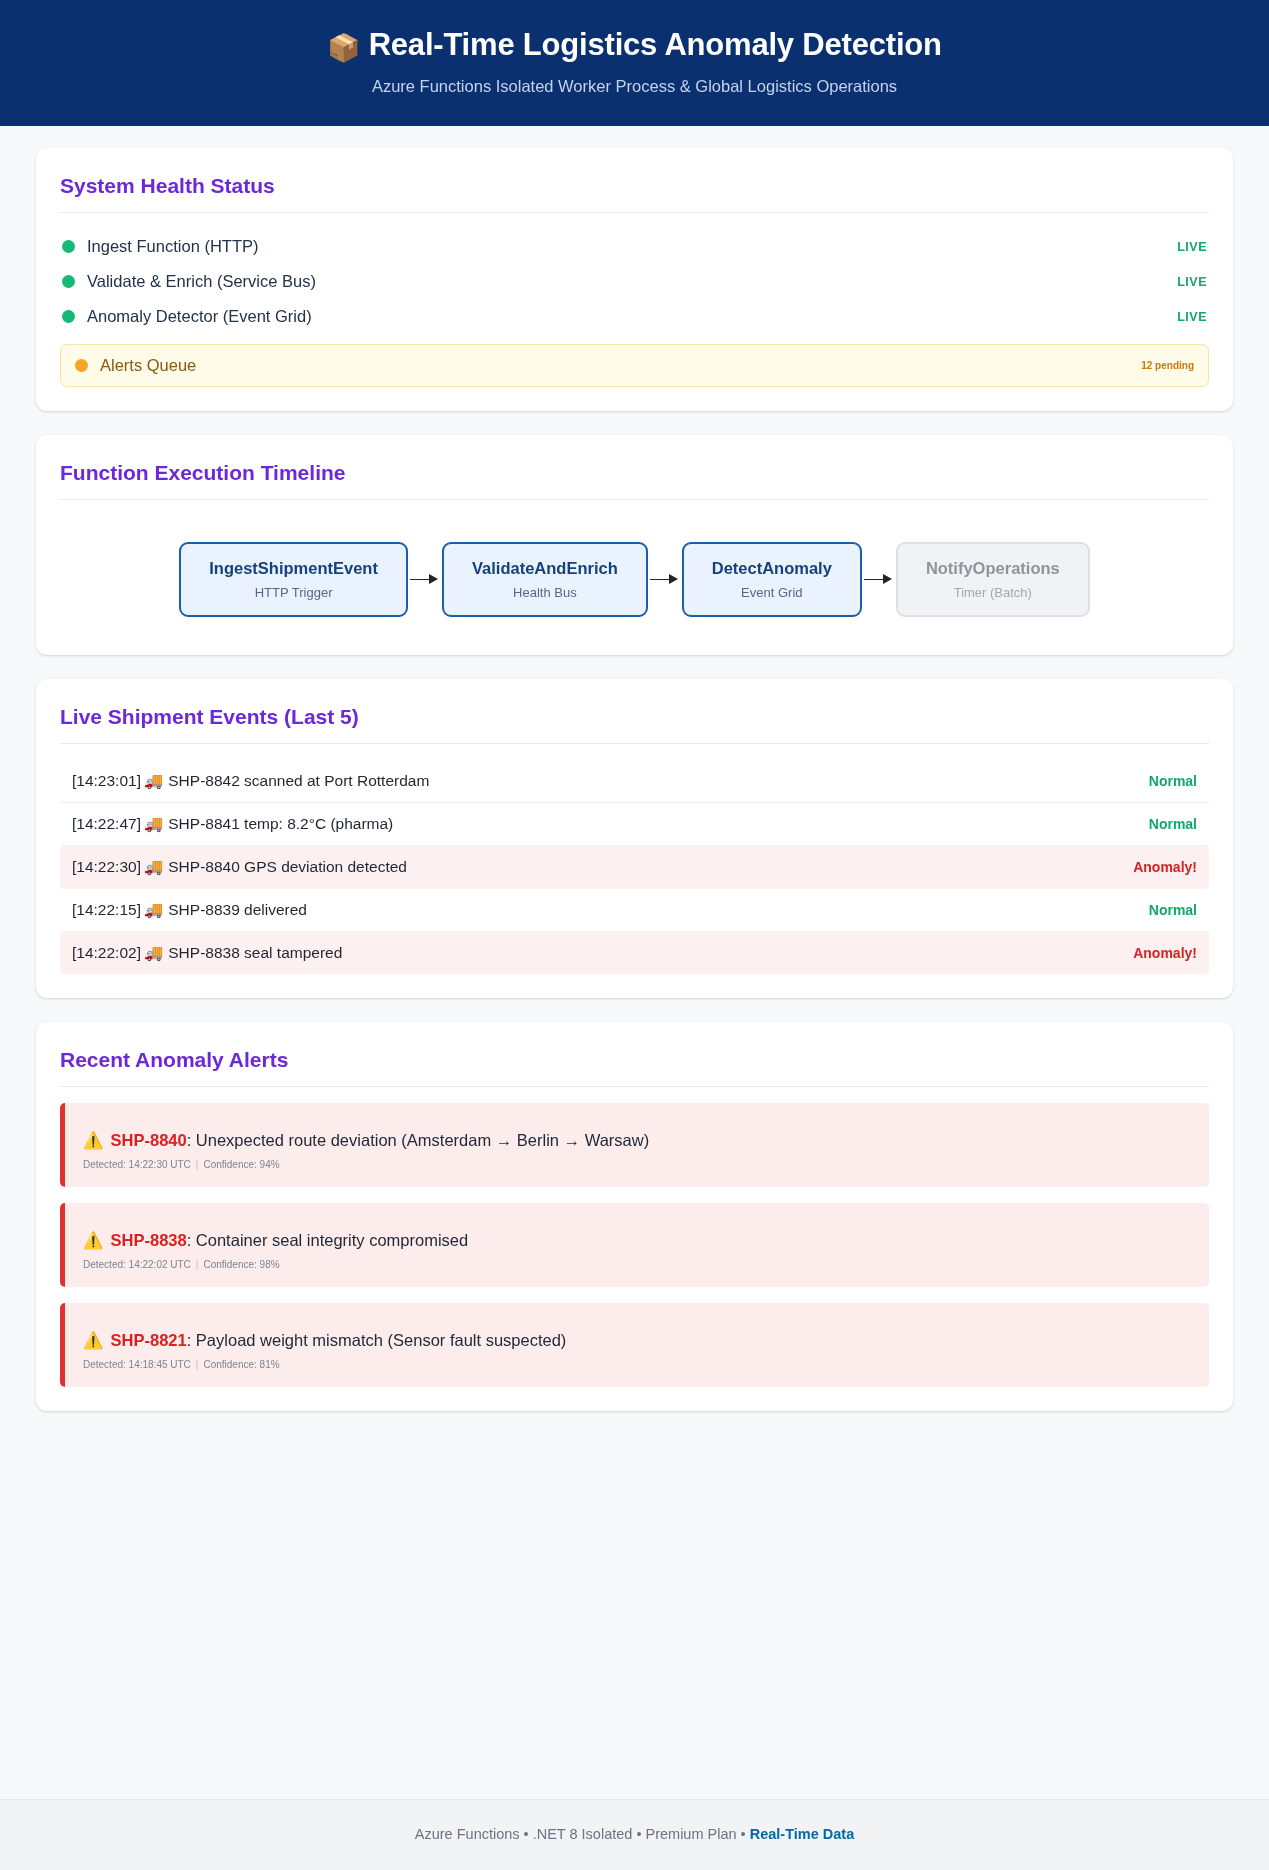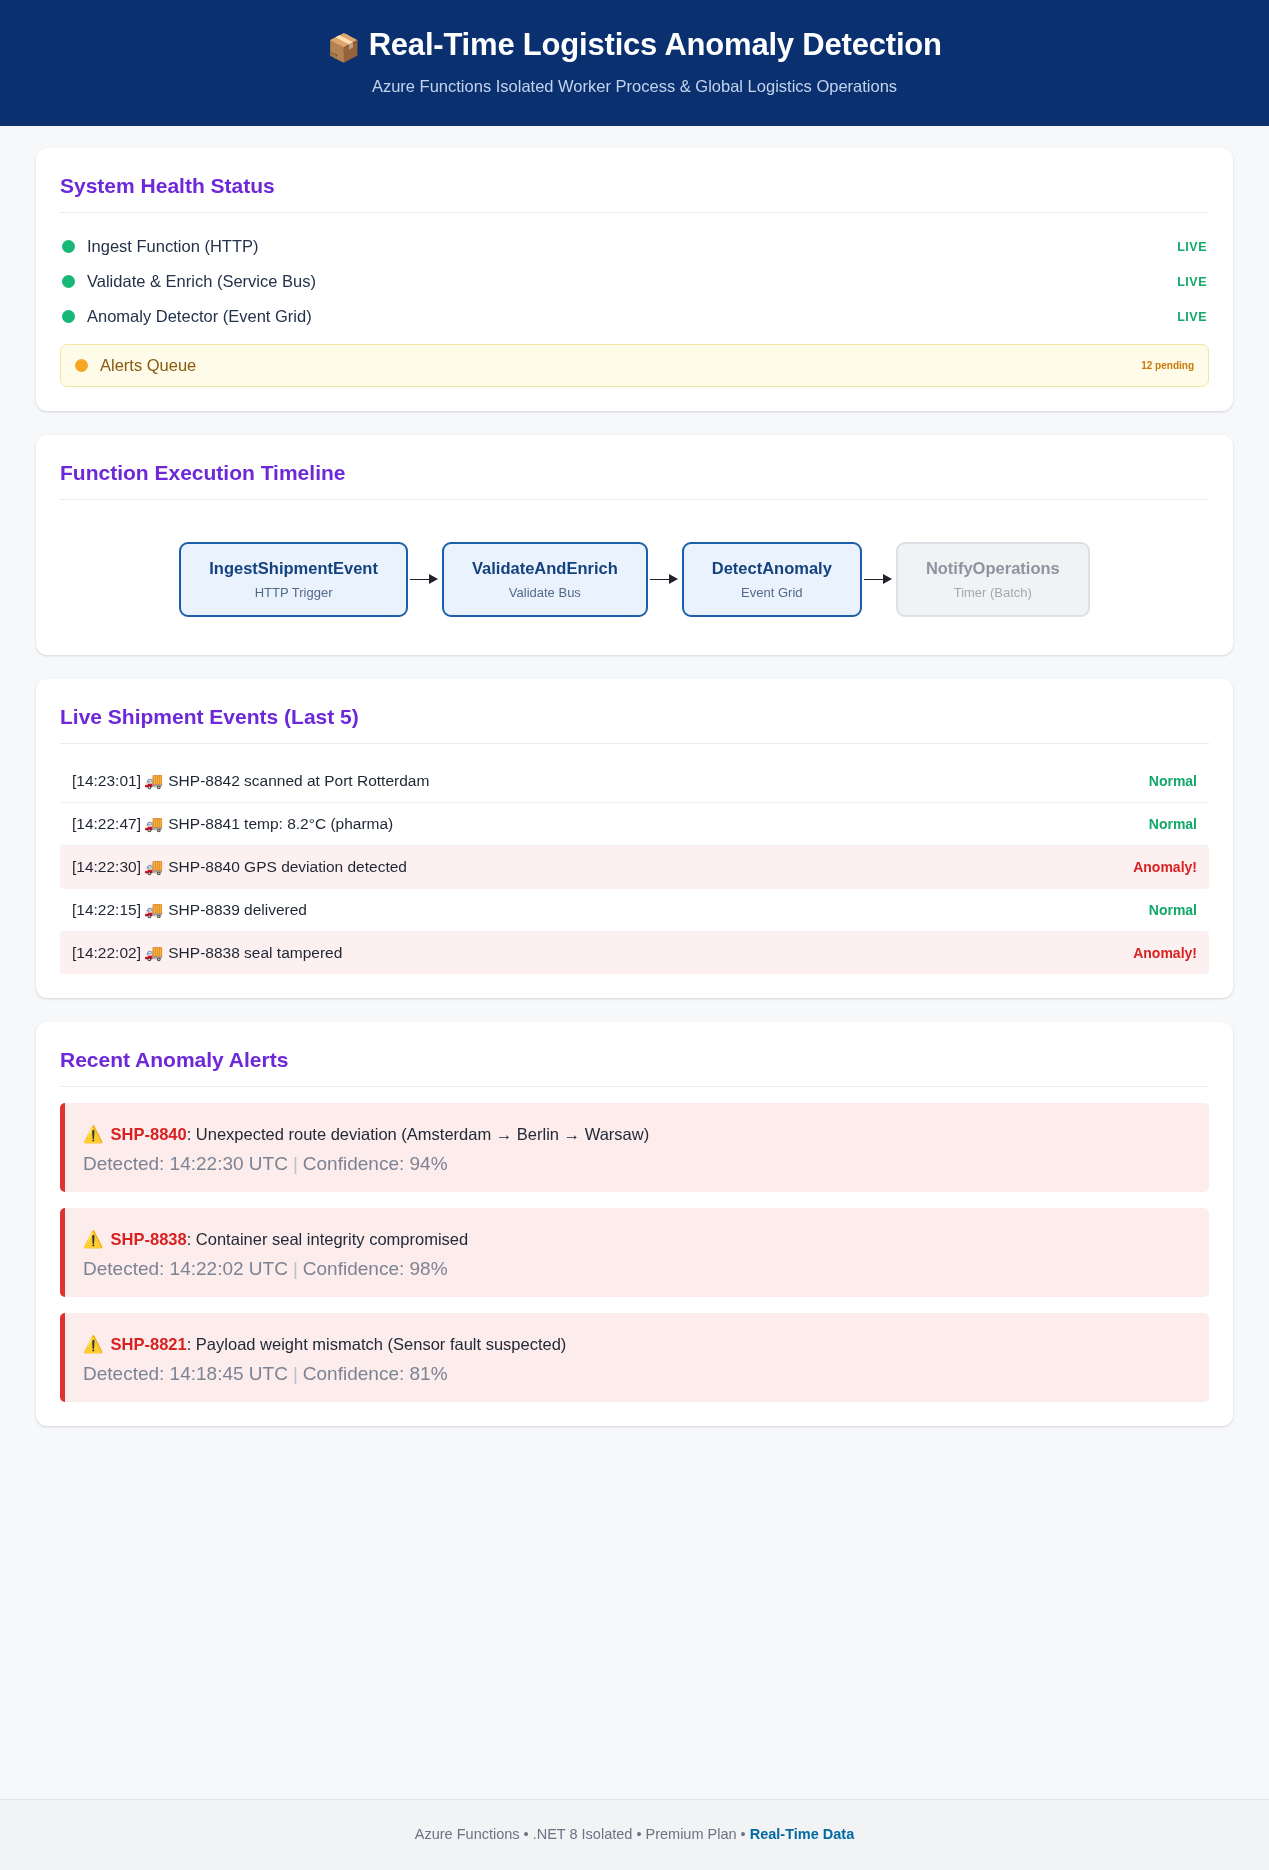"Validate Bus" div.trigger { text: Validate -> Health }
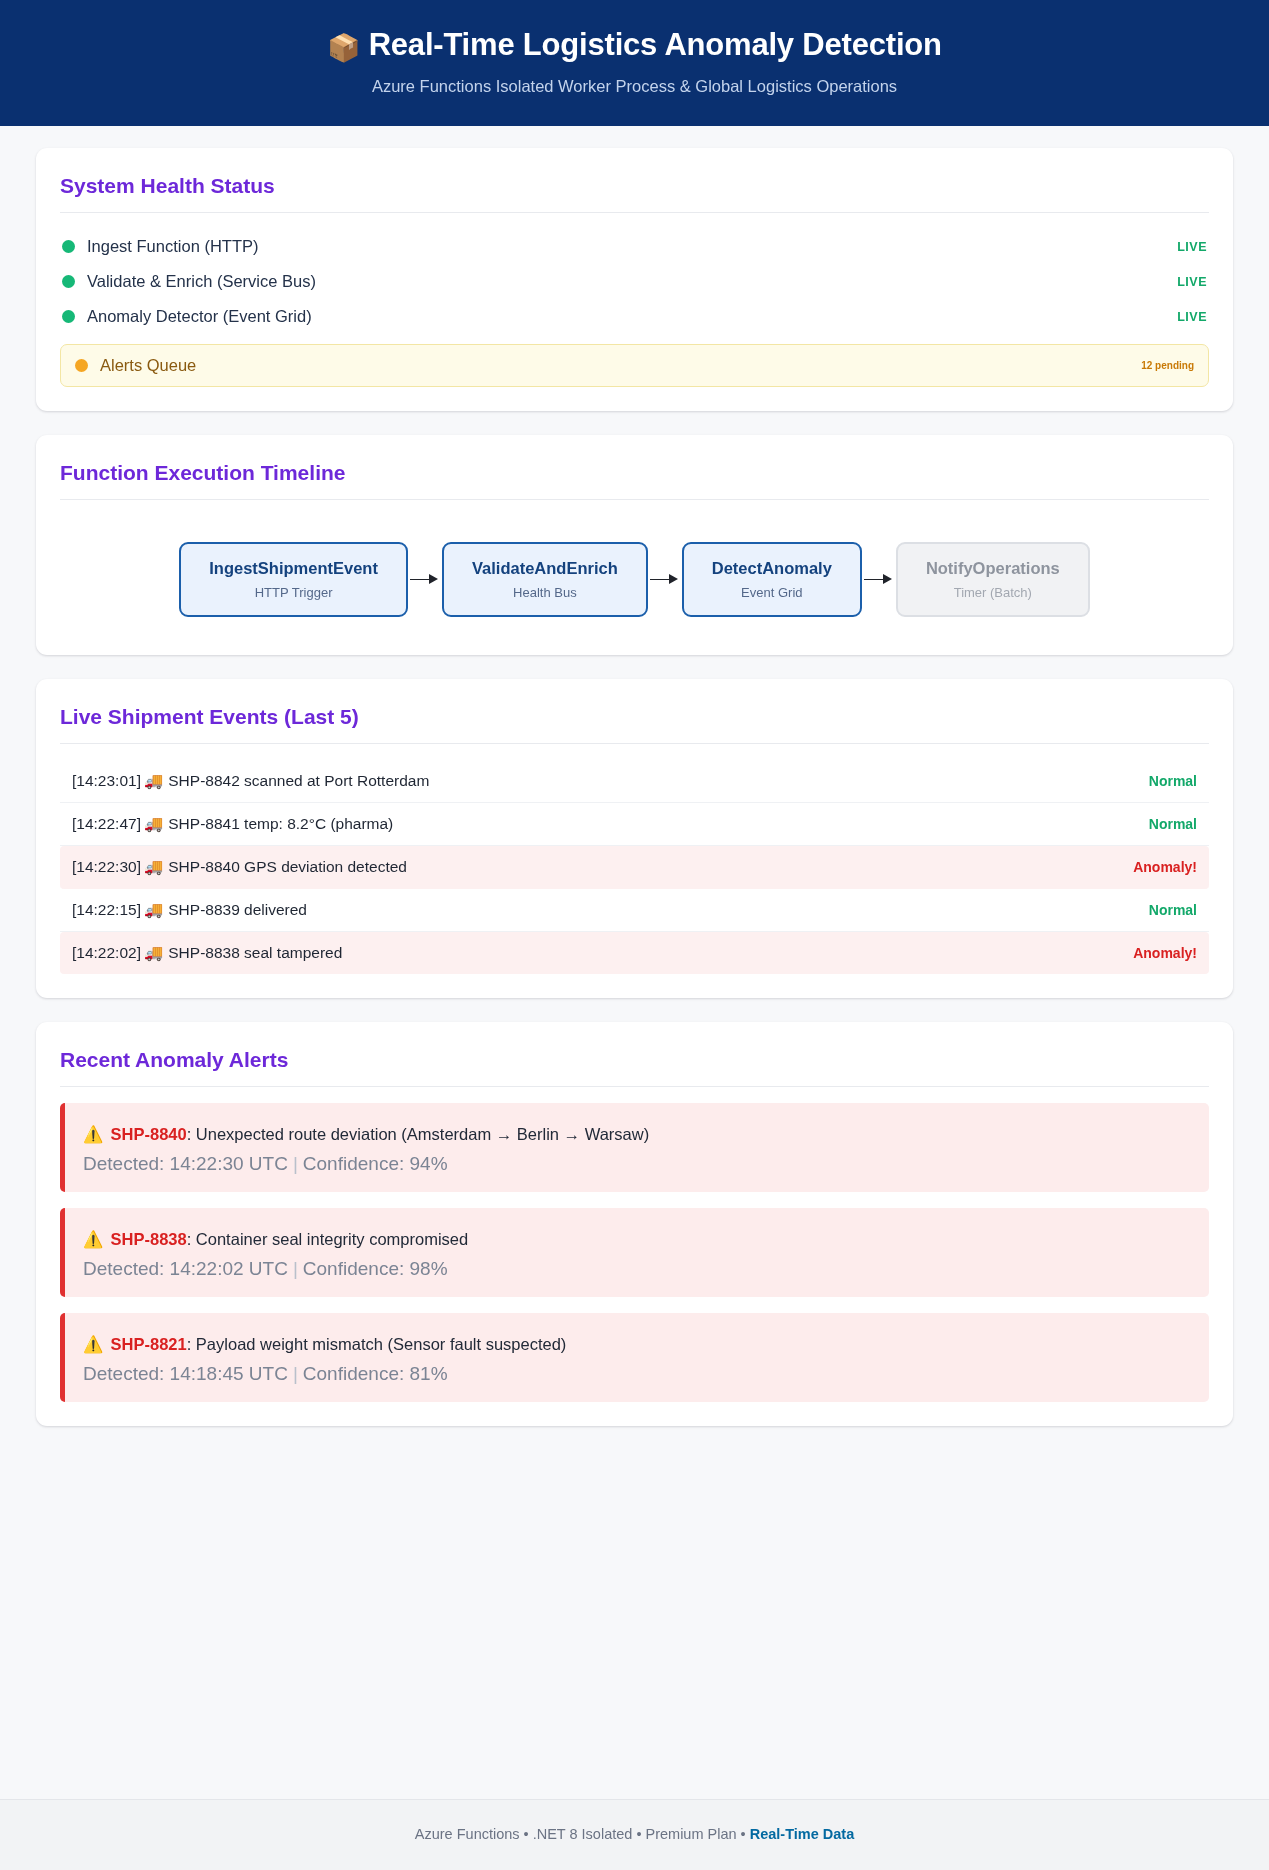"⚠️ SHP-8840: Unexpected route deviation" .alert { padding: 22px 18px 17px -> 28px 18px 17px }
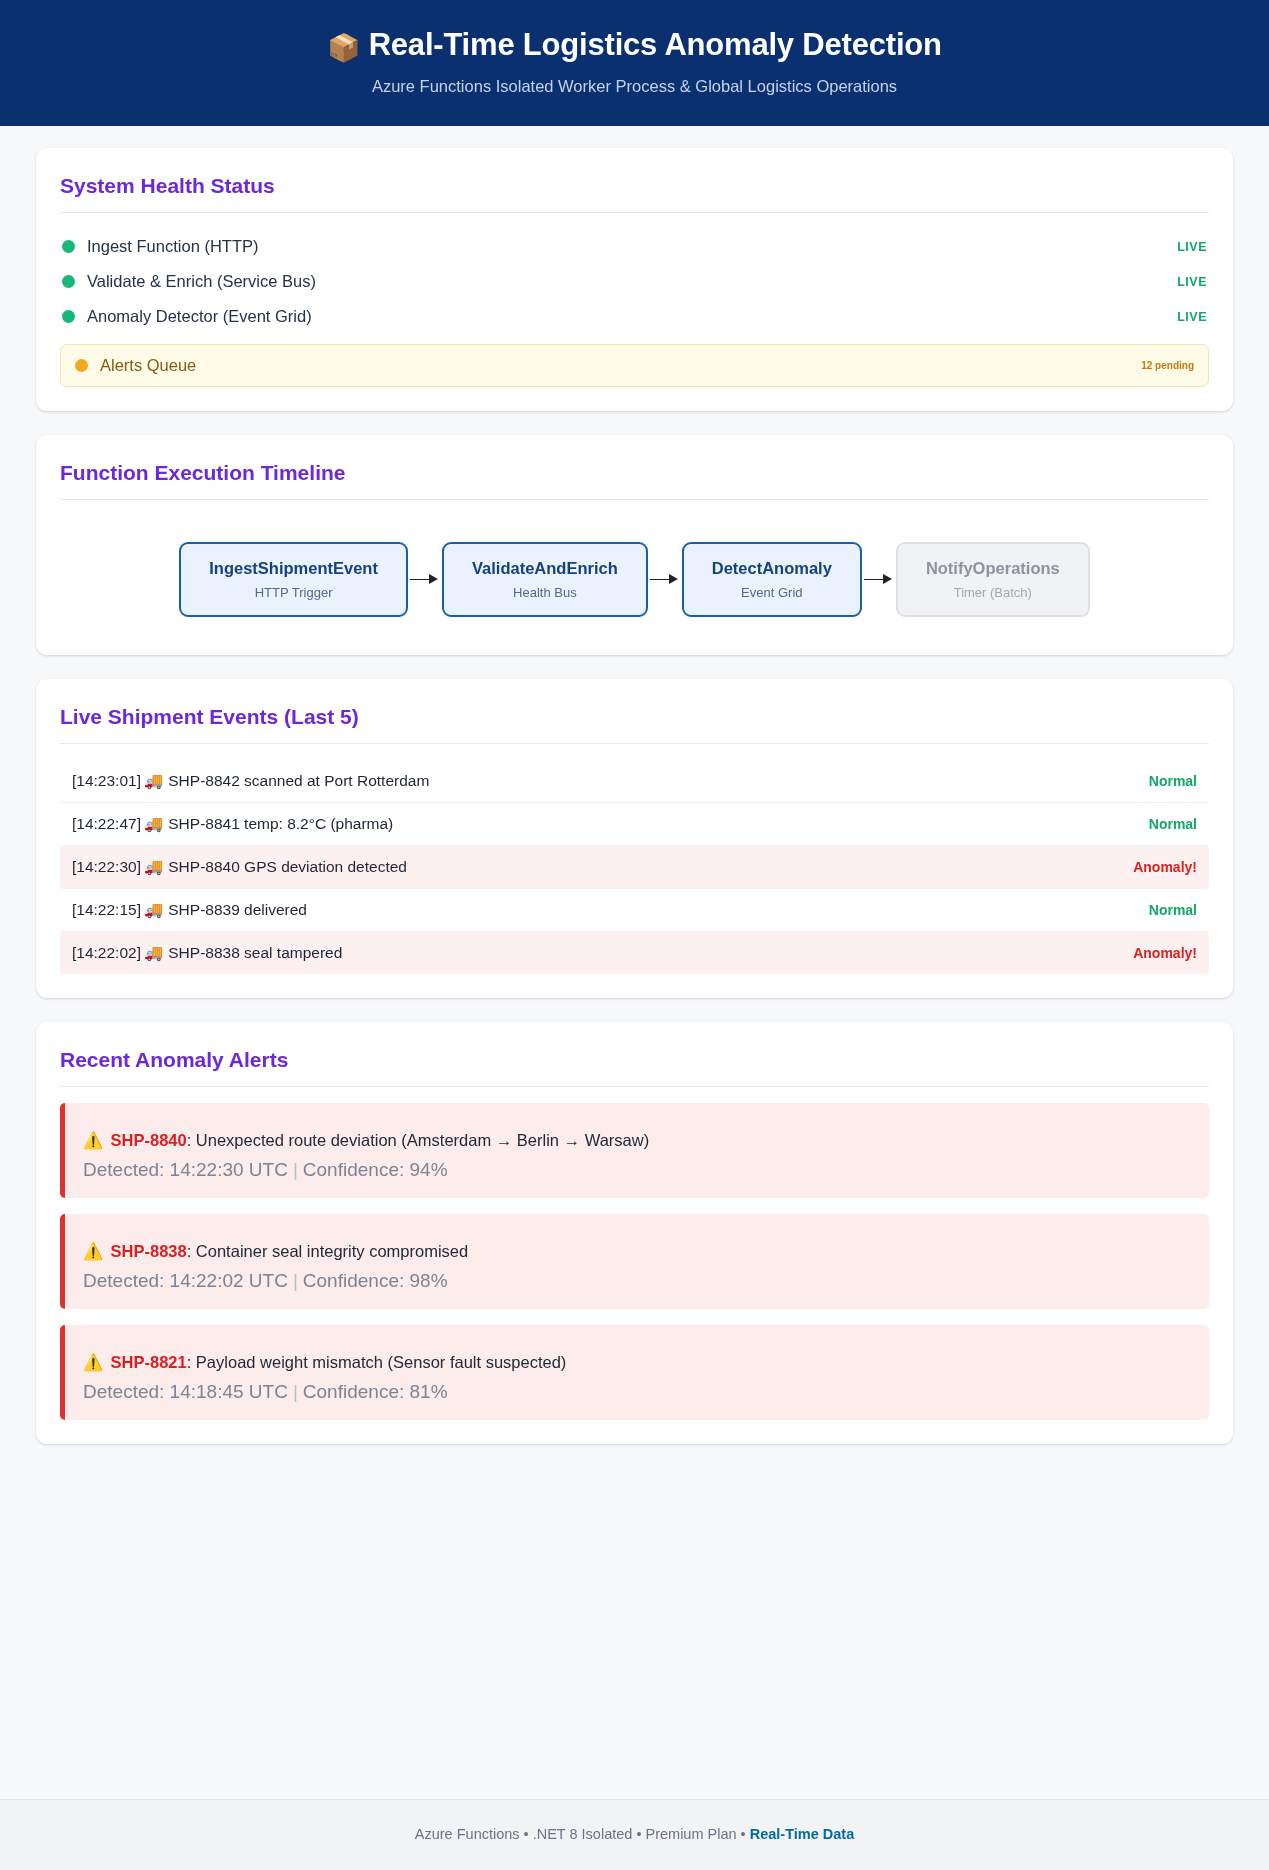"Detected: 14:22:30 UTC | Confidence:" .alert .meta { font-size: 19px -> 10px }
